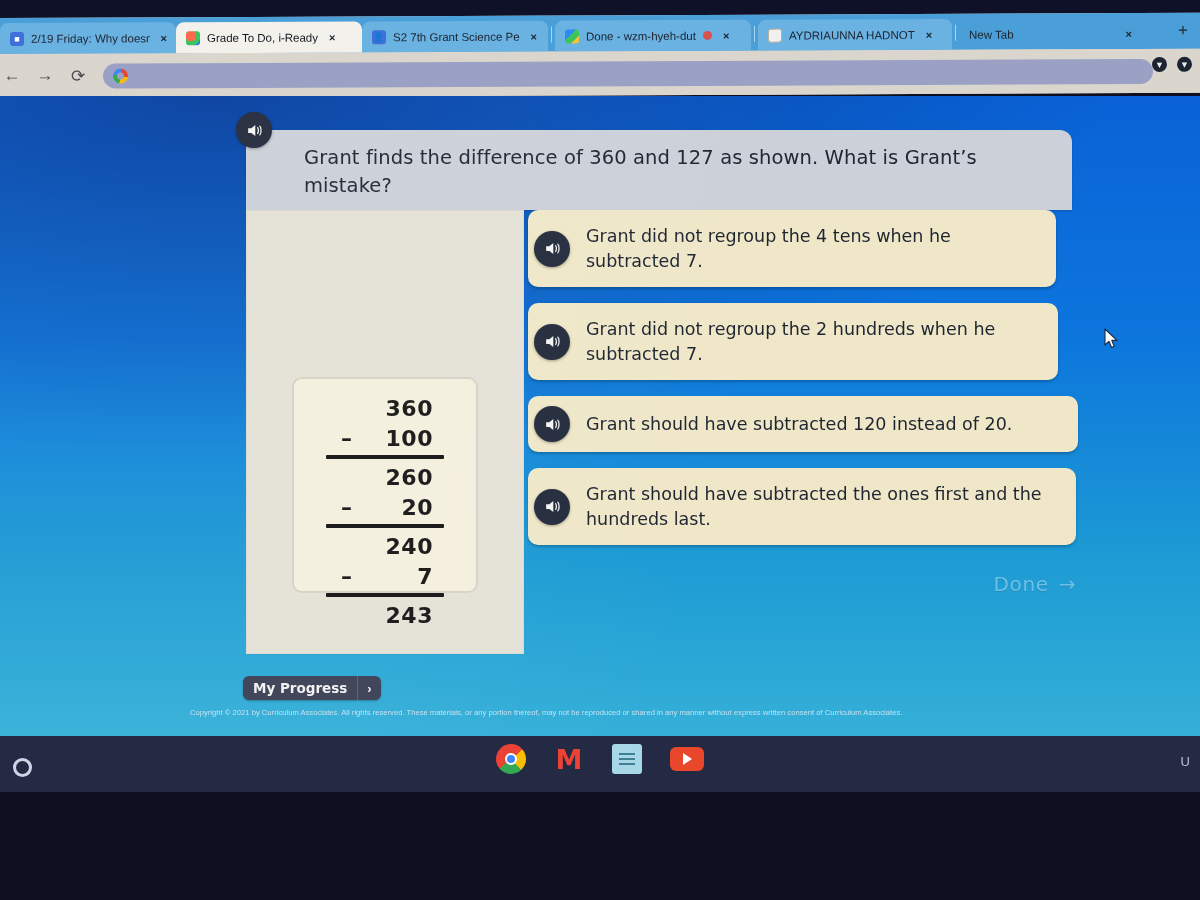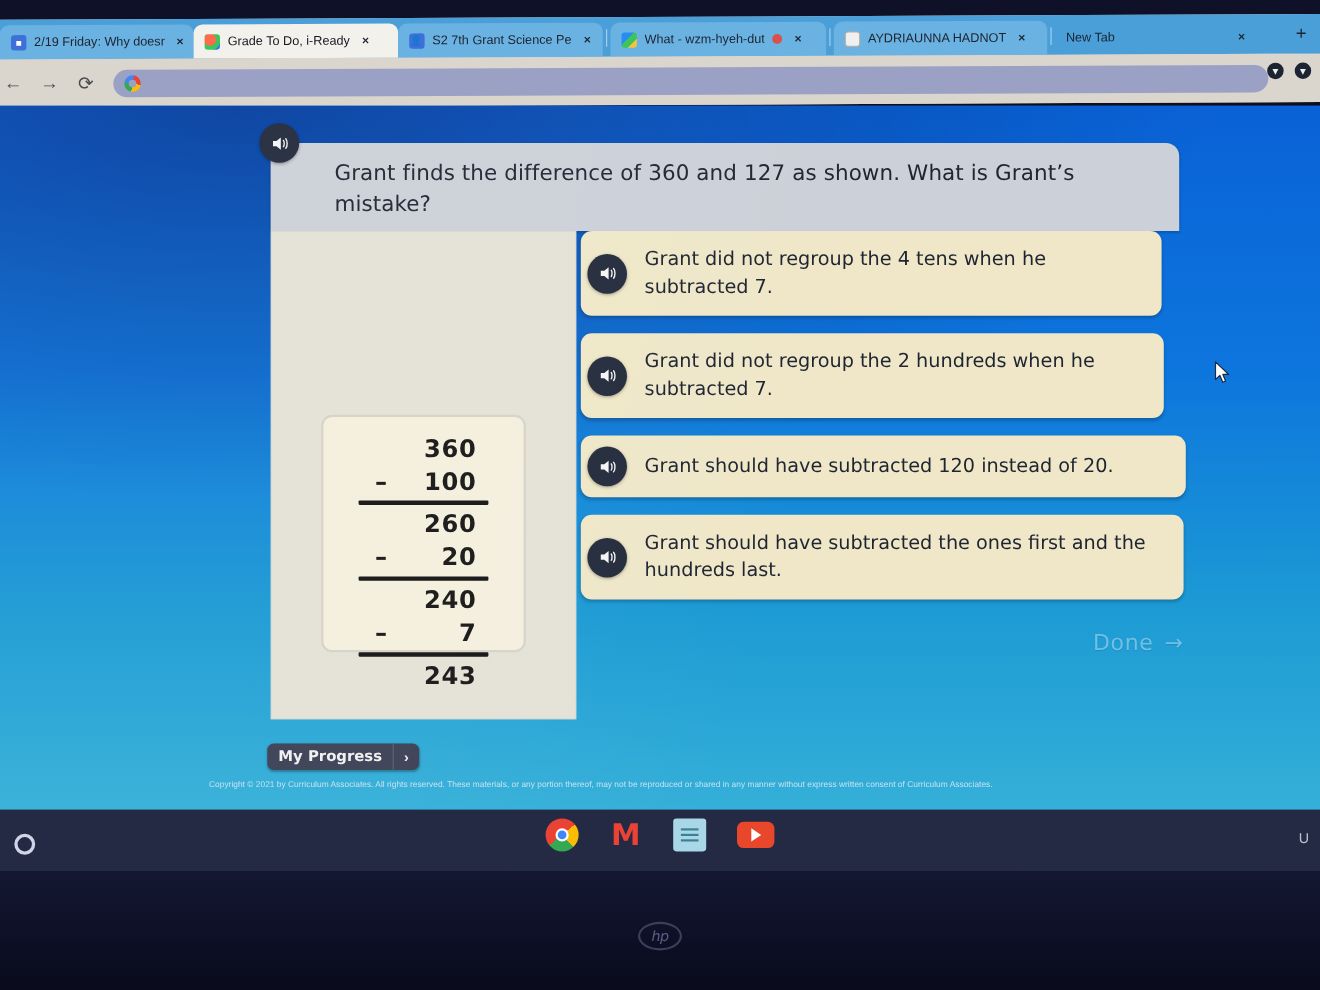"What - wzm-hyeh-dut" span.tab-title { text: What -> Done }
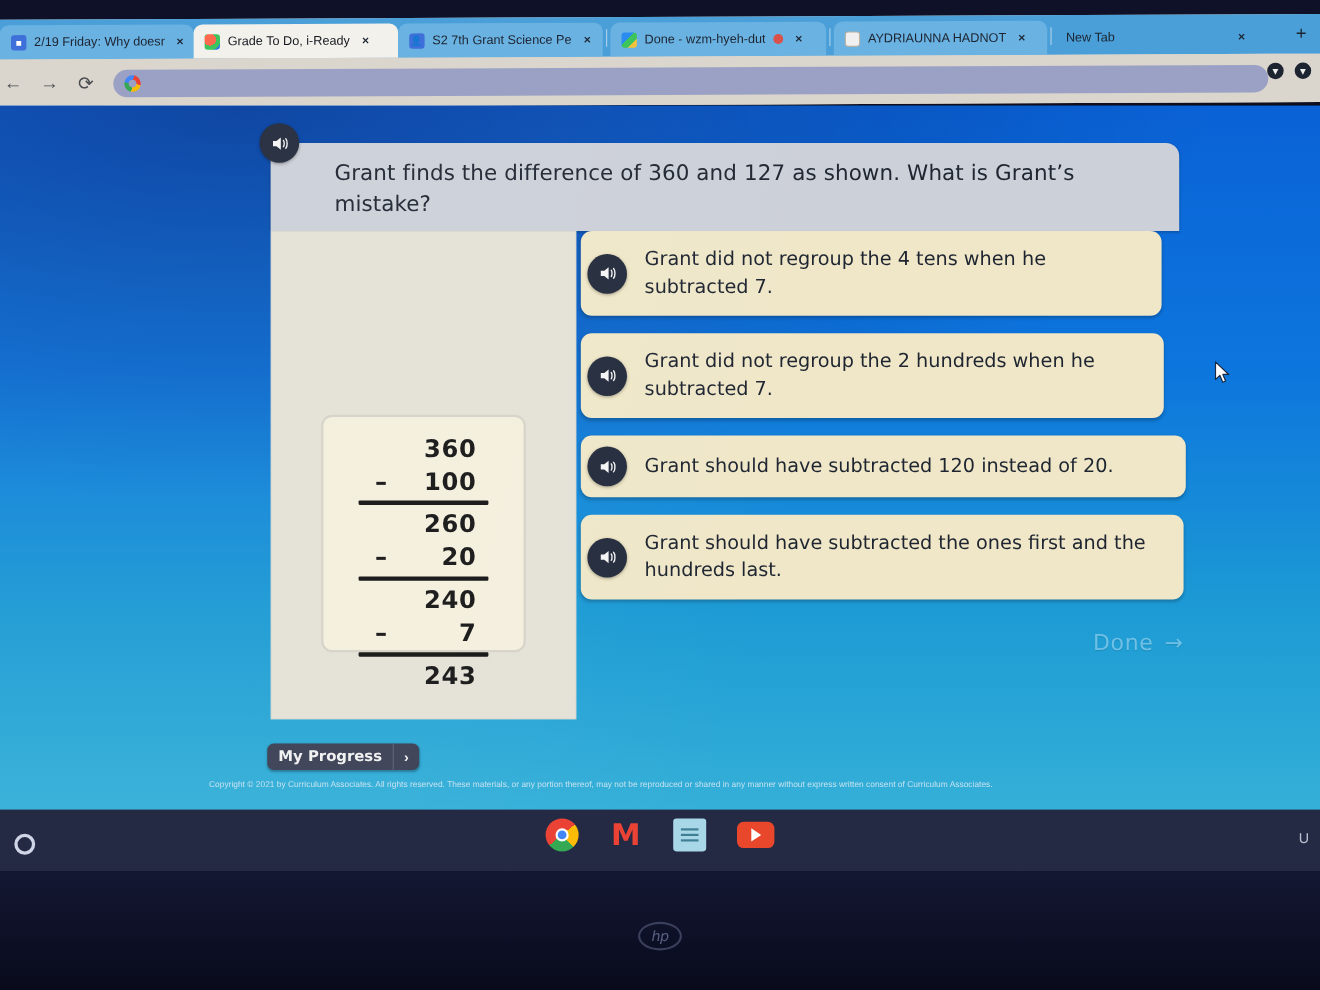"hp" div { html: <div> <div>hp</div> </div> -> none }
